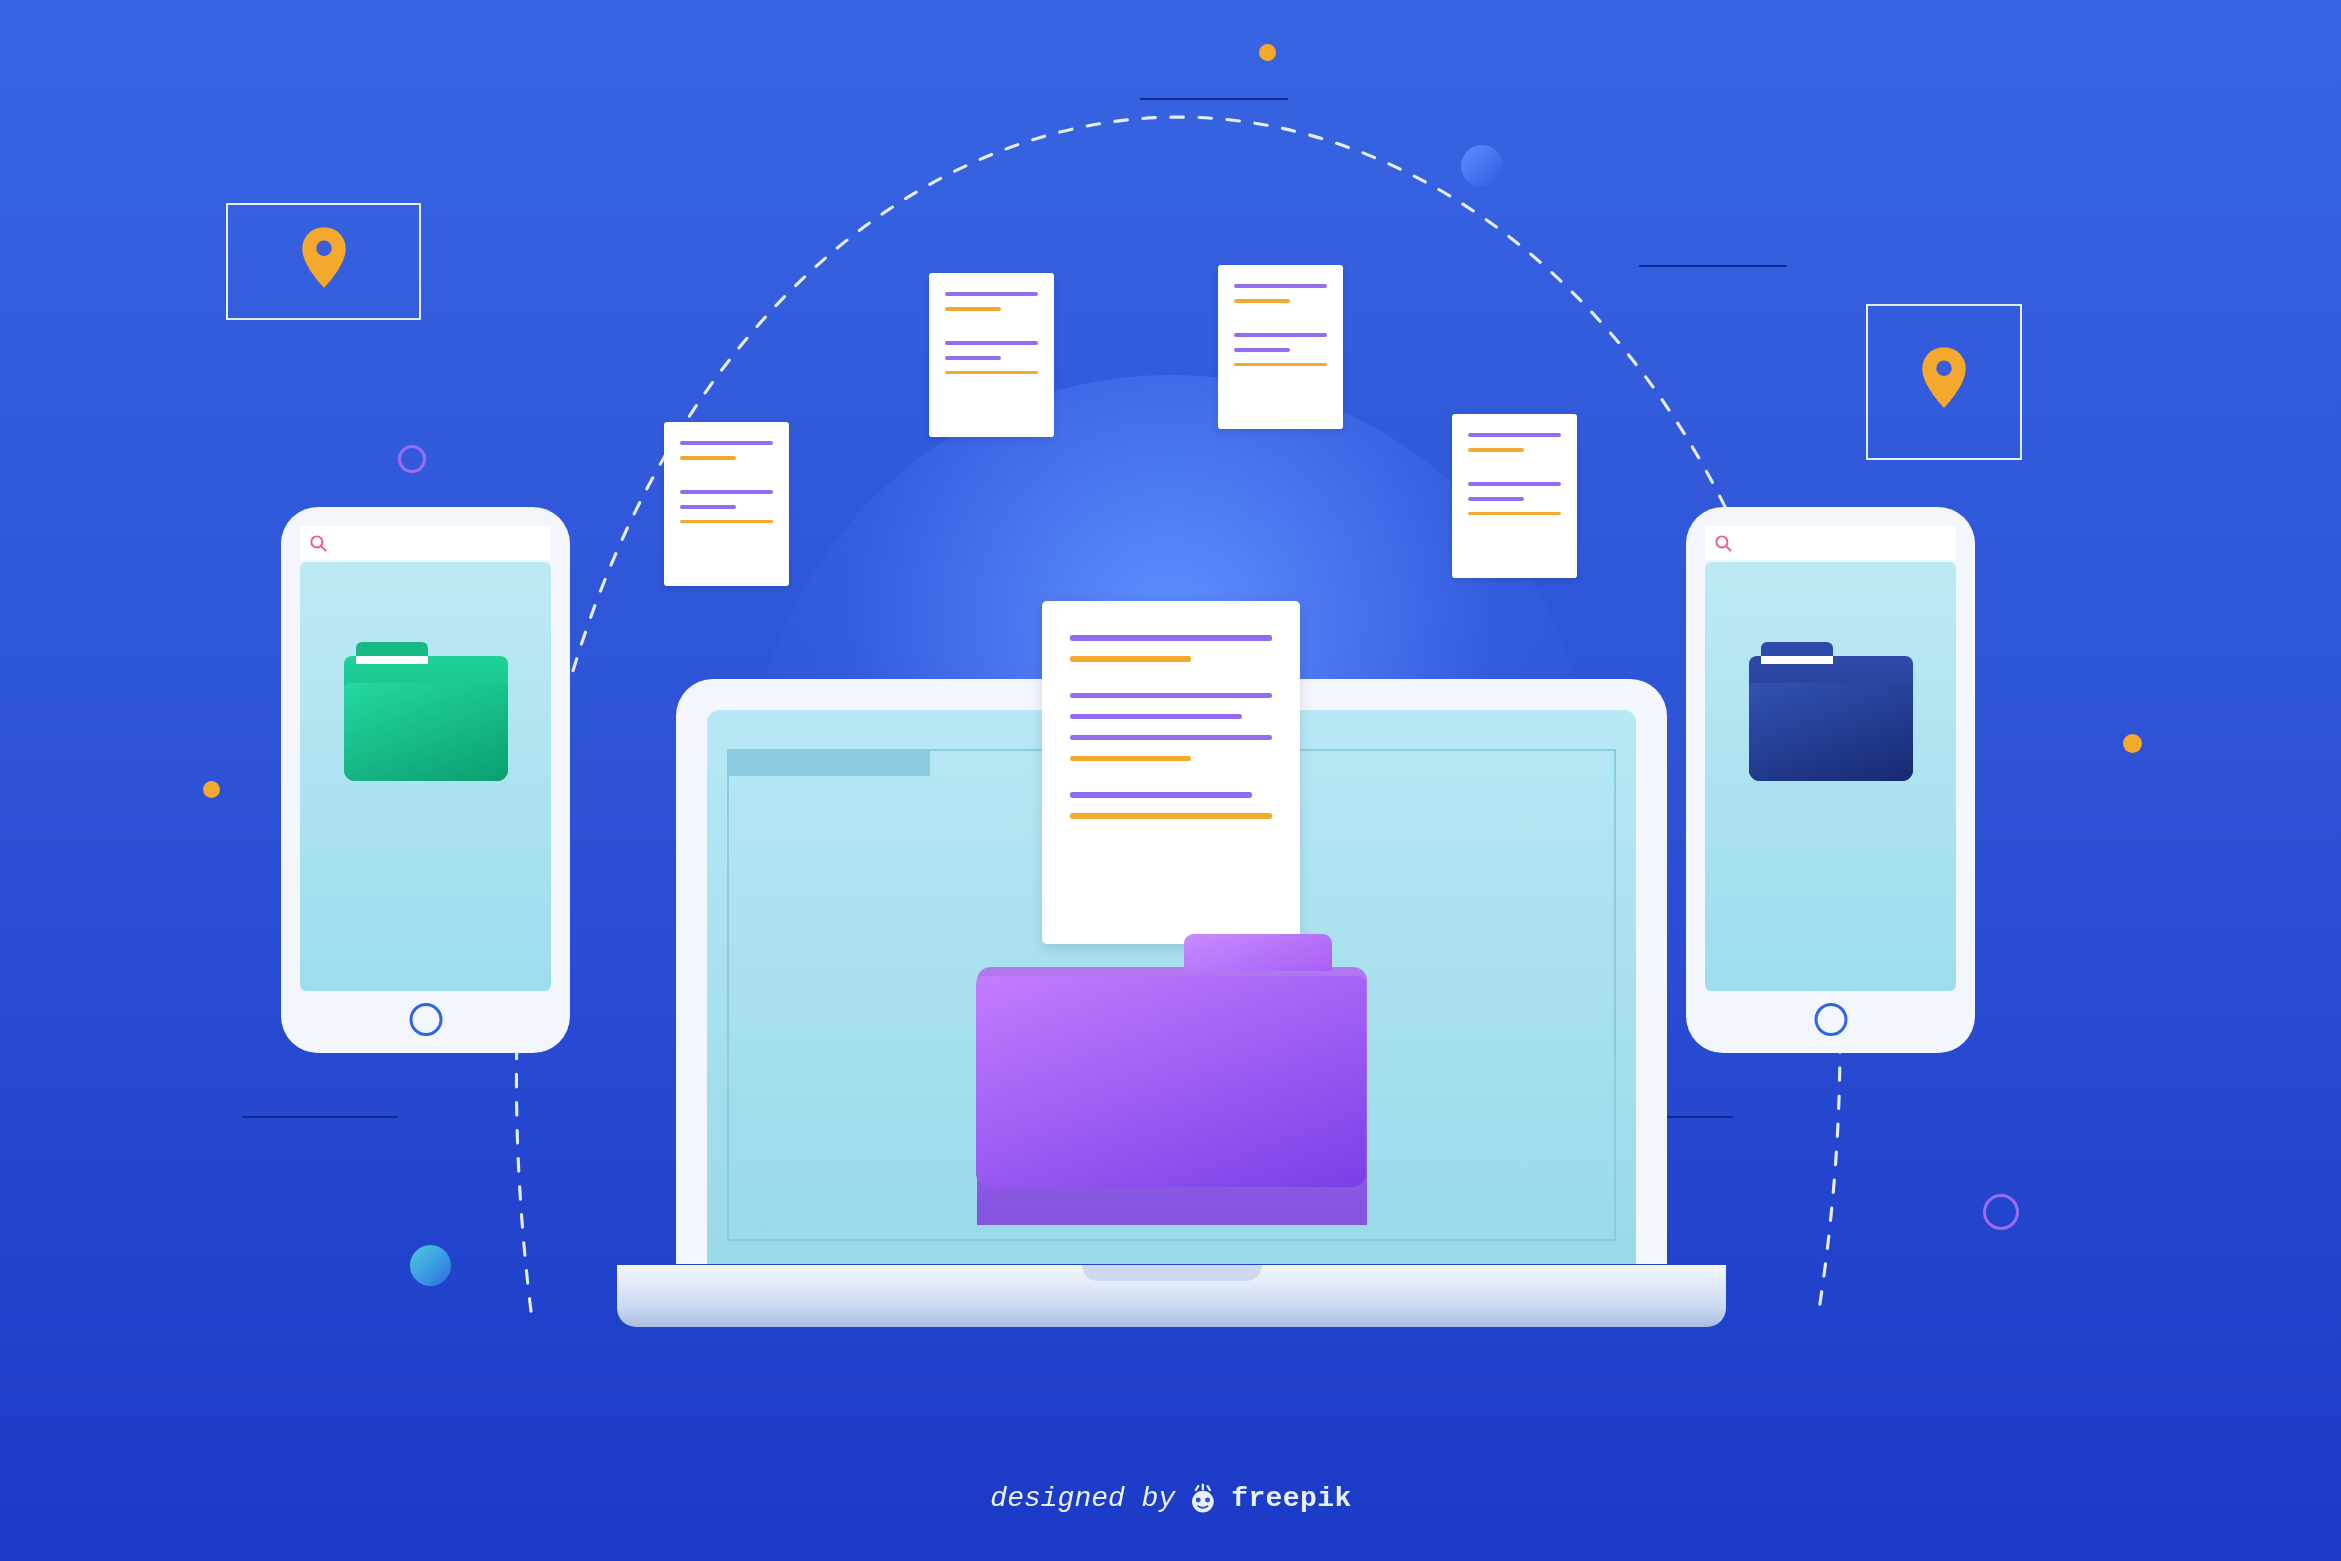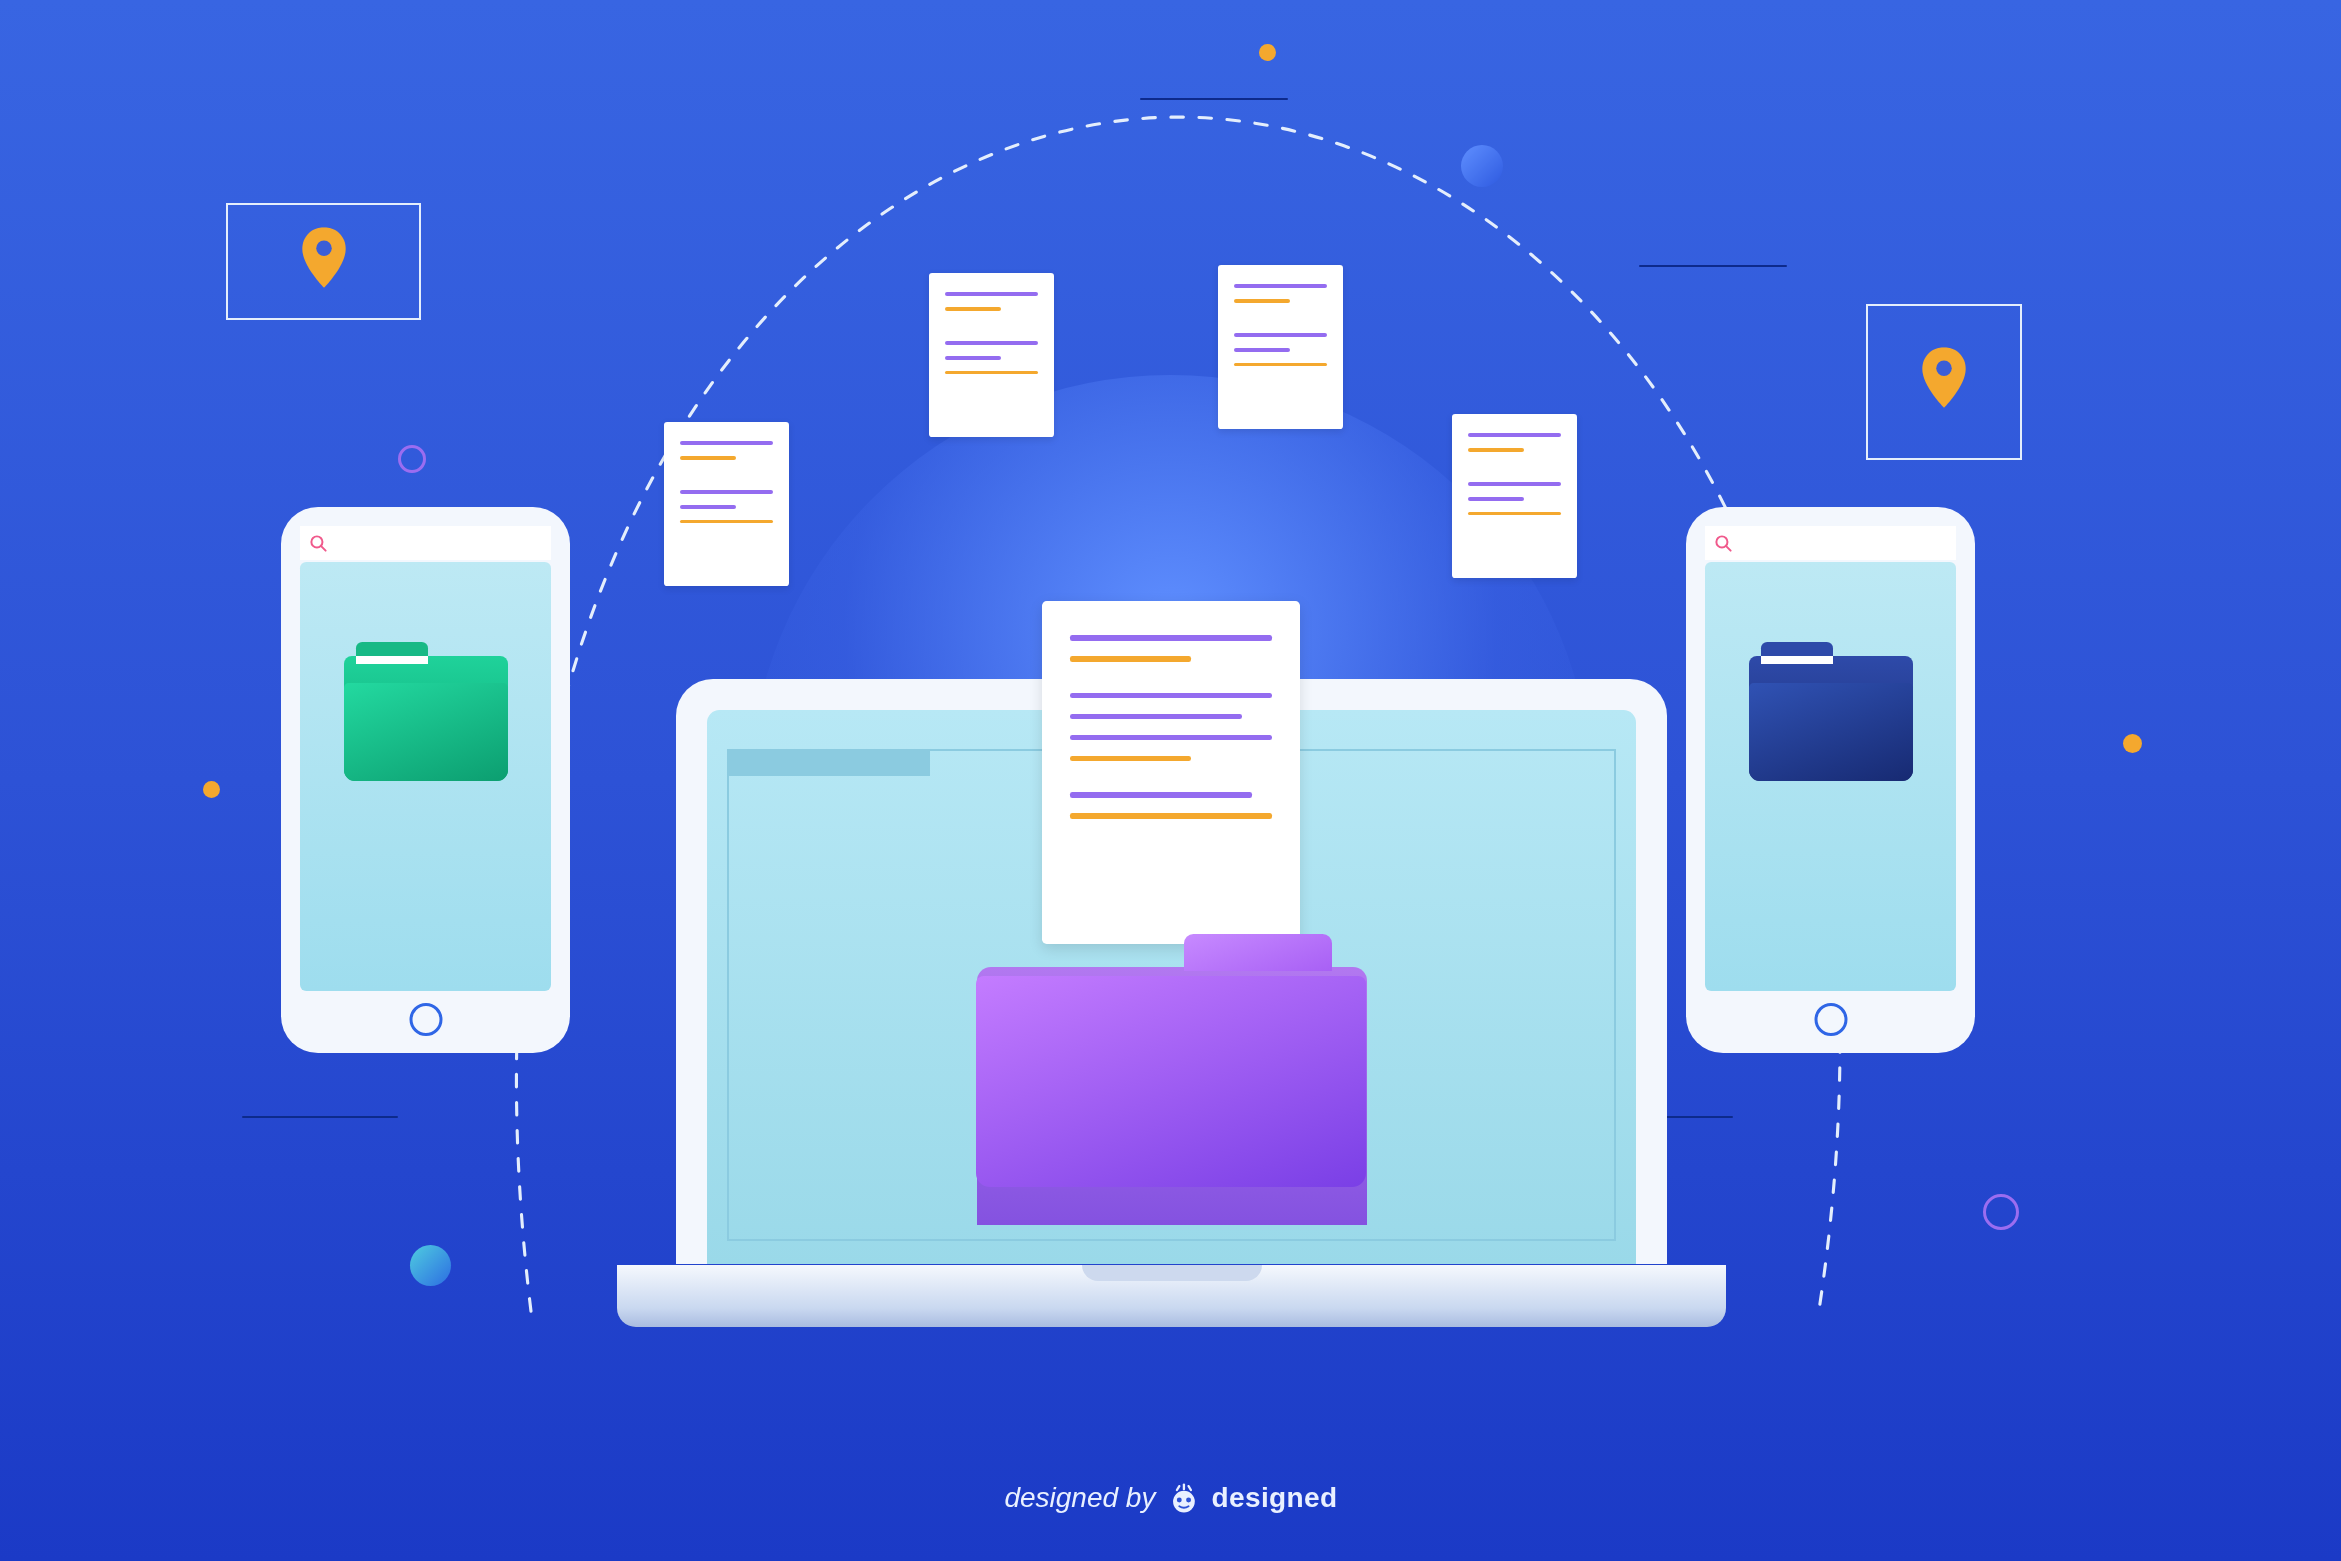"designed by" .abs { font-family: none -> Liberation Mono, monospace }
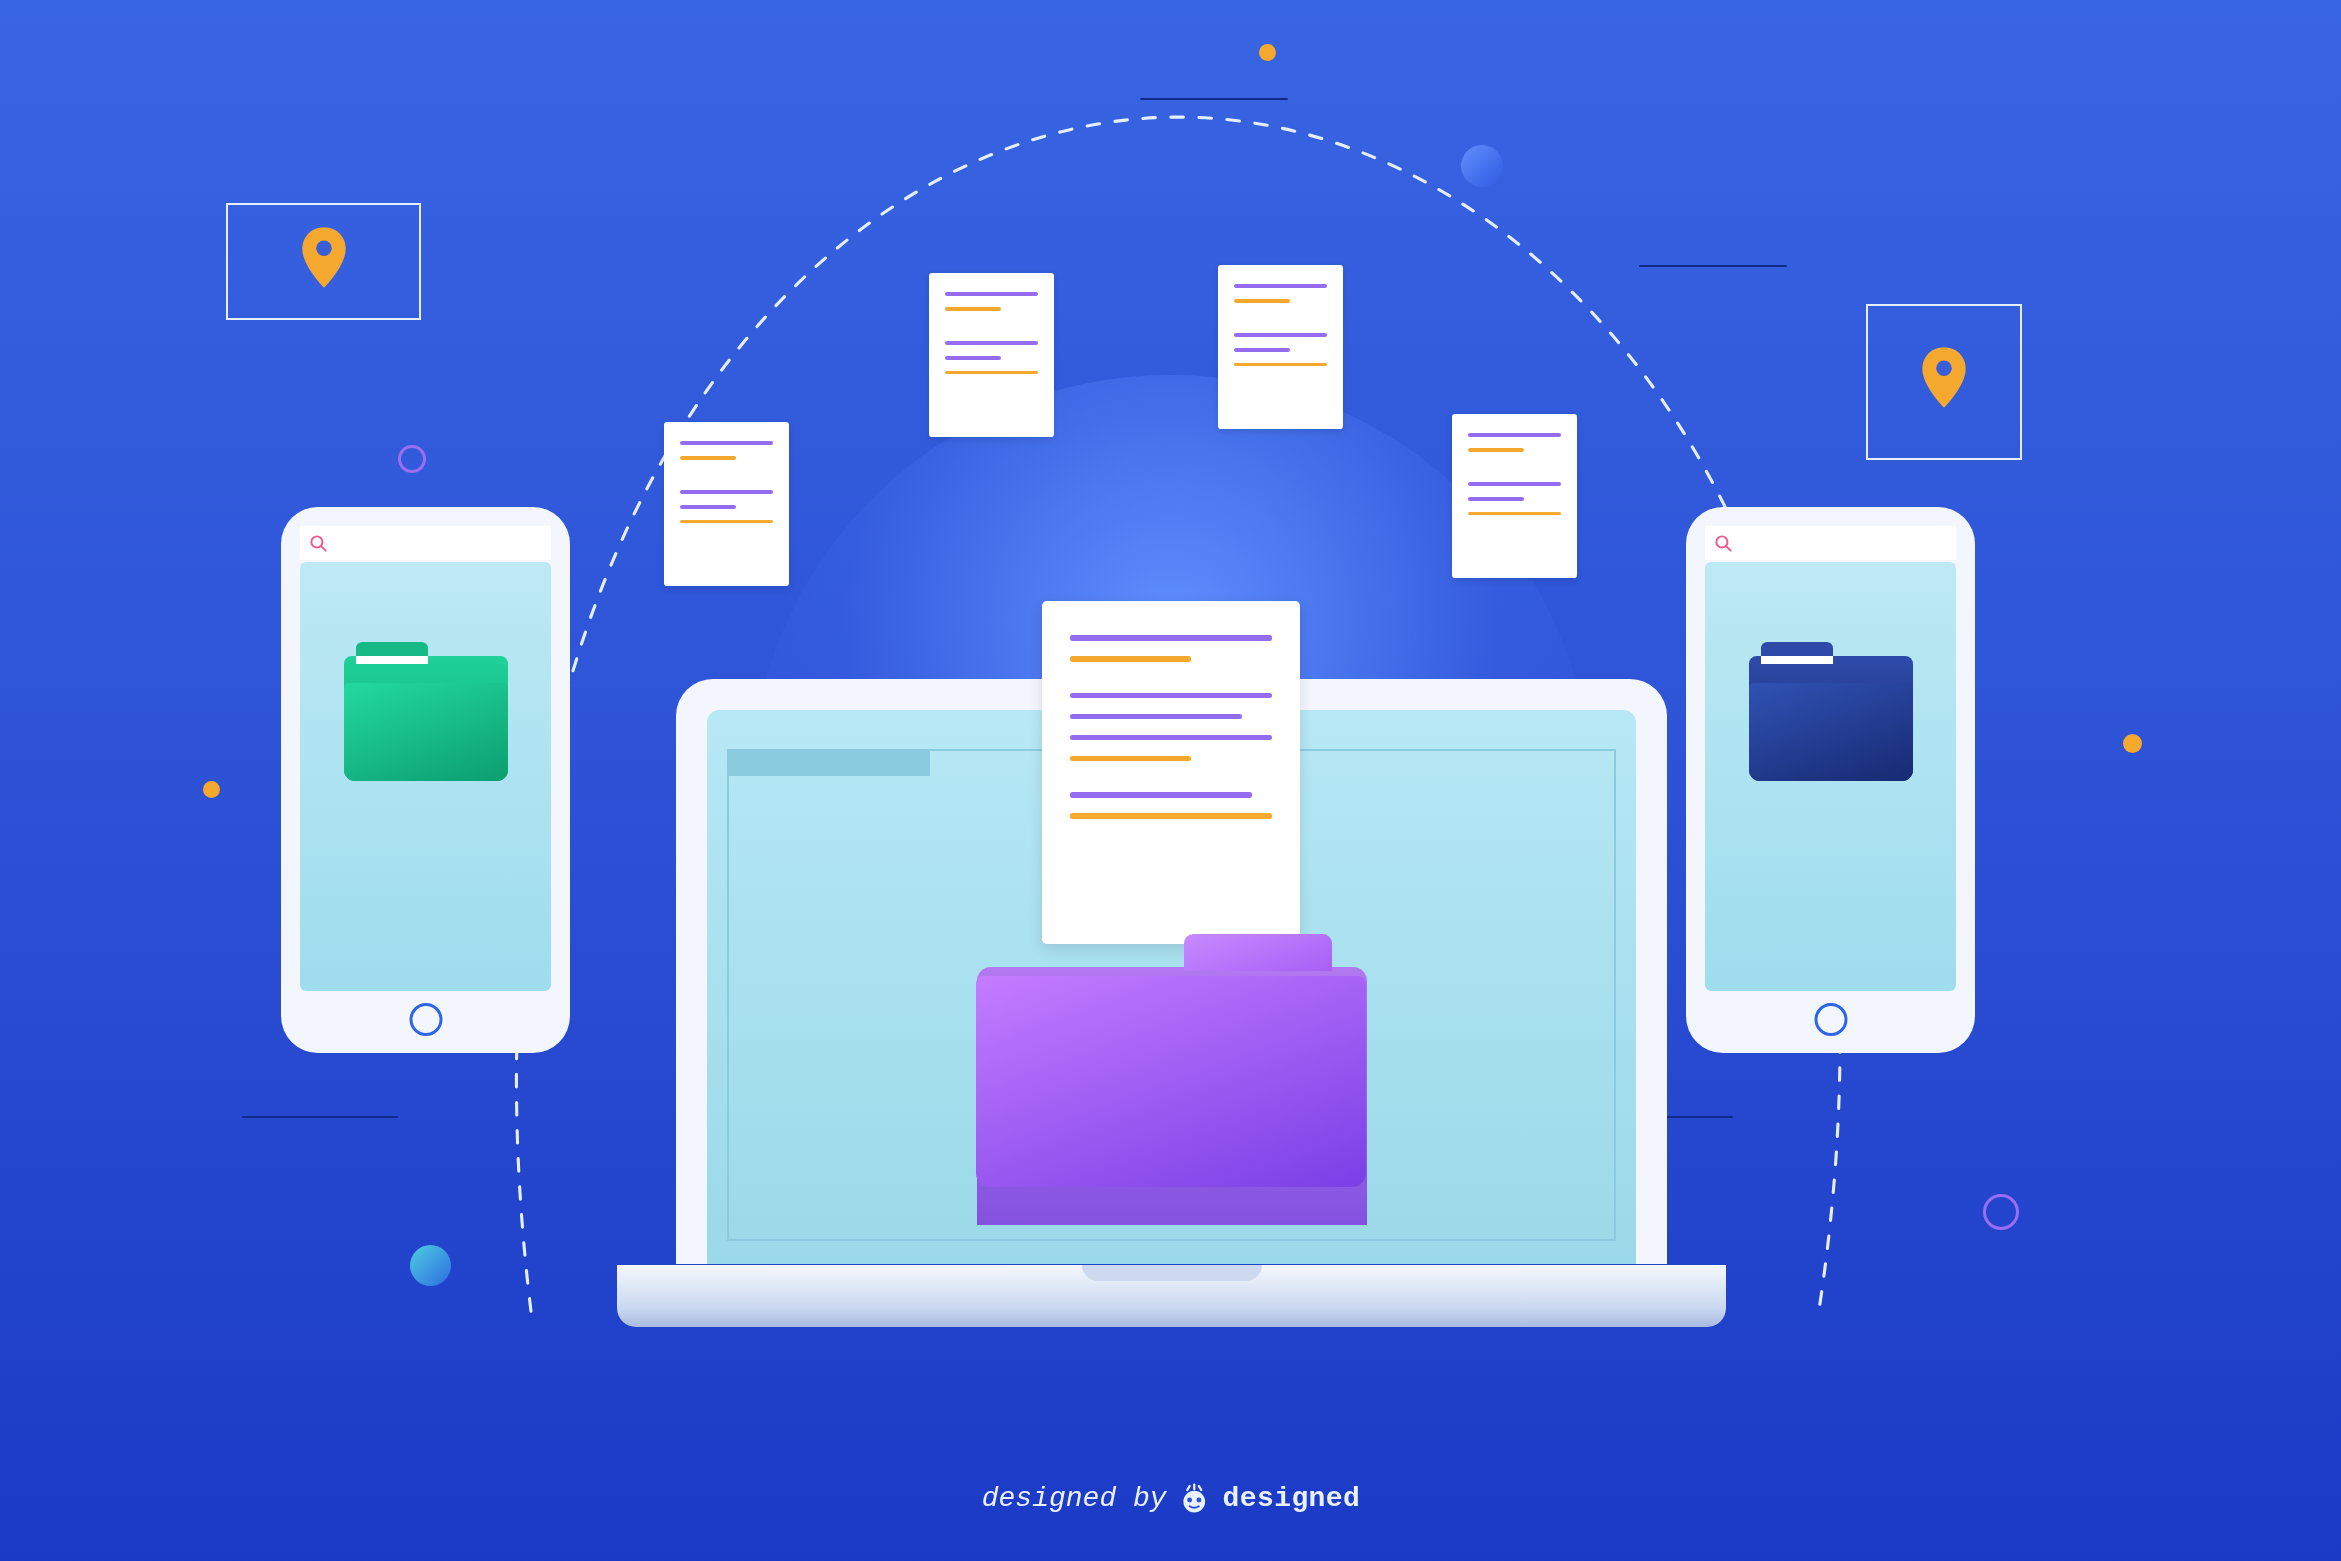"designed" span.brand { text: designed -> freepik }
